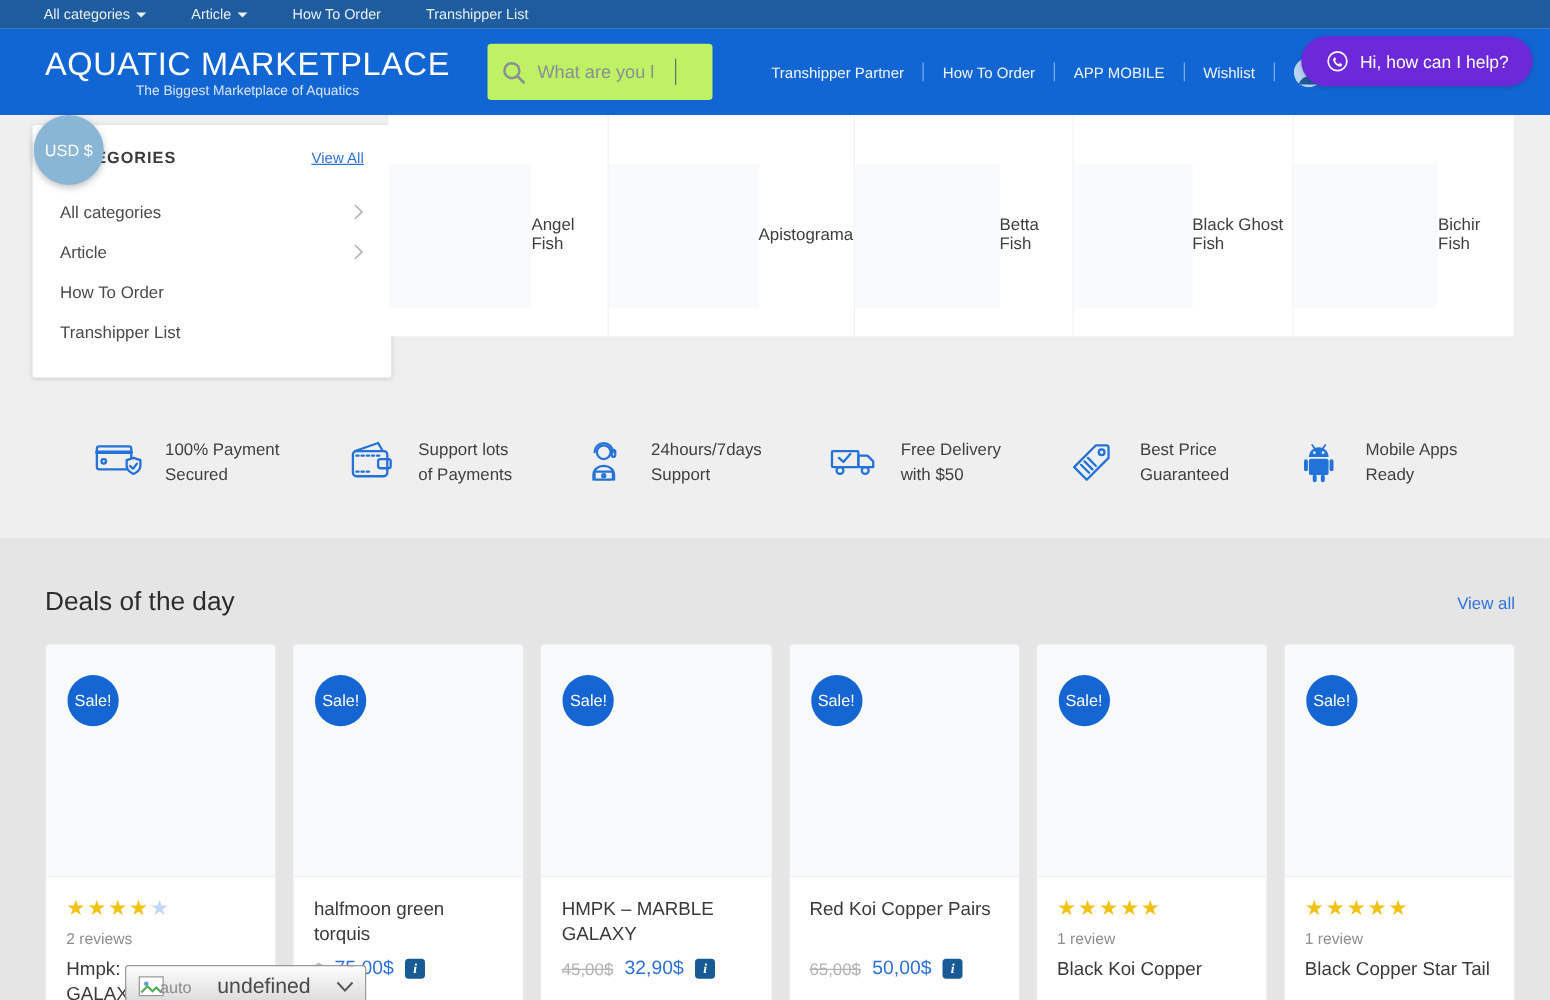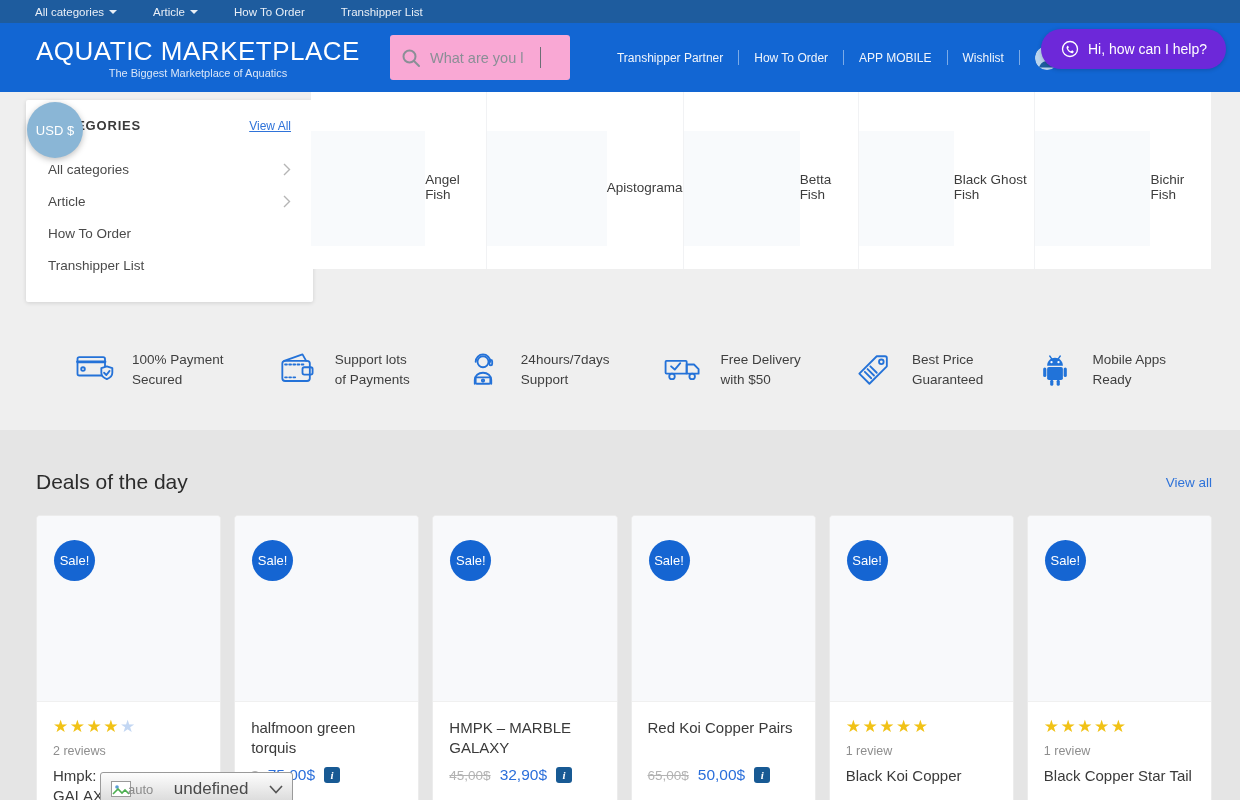"What are you l" .searchbox { background: #f9a8d4 -> #bef264 }
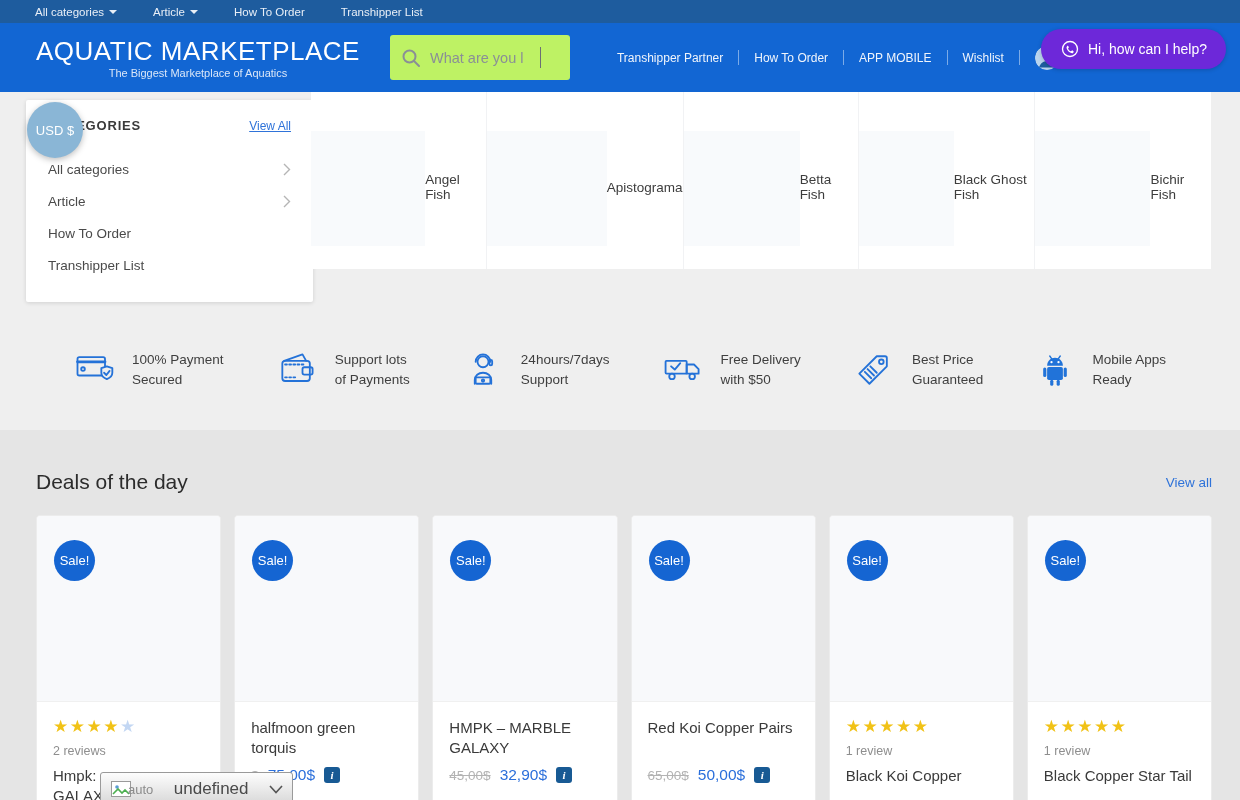"USD $" .usd-btn { top: 10px -> 0 }
